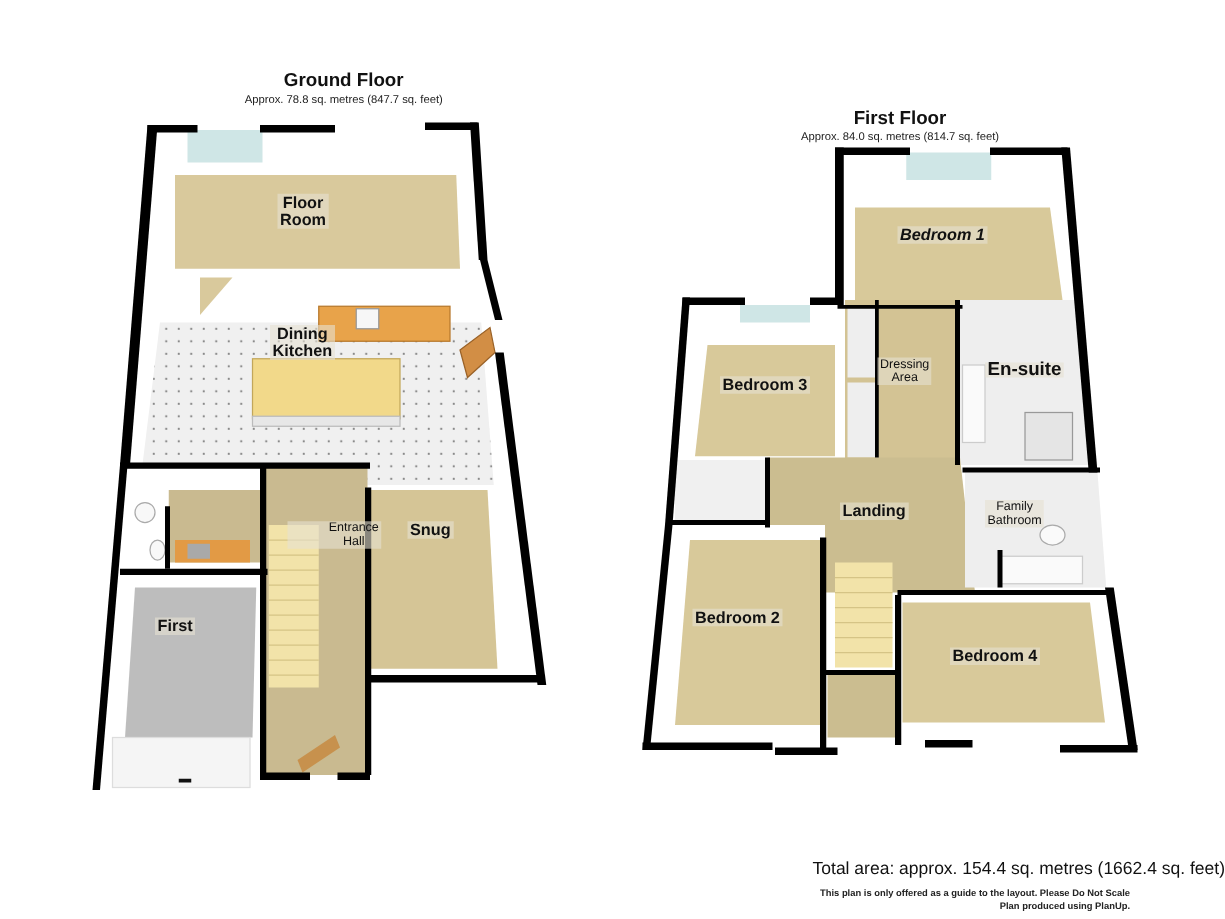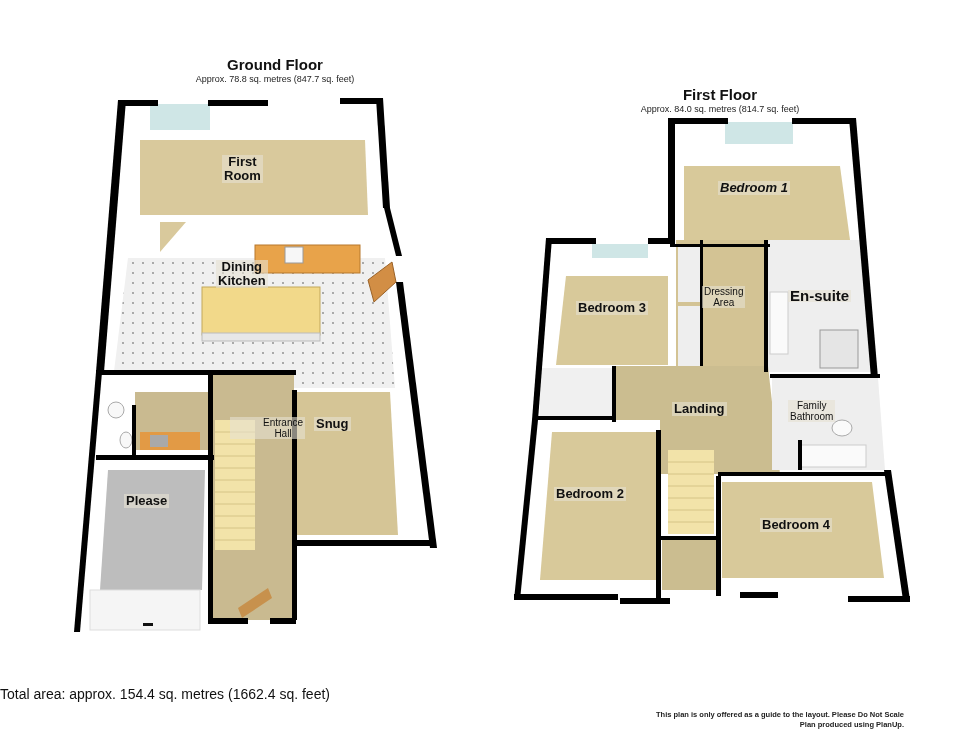"First" div.room-label { text: First -> Floor }
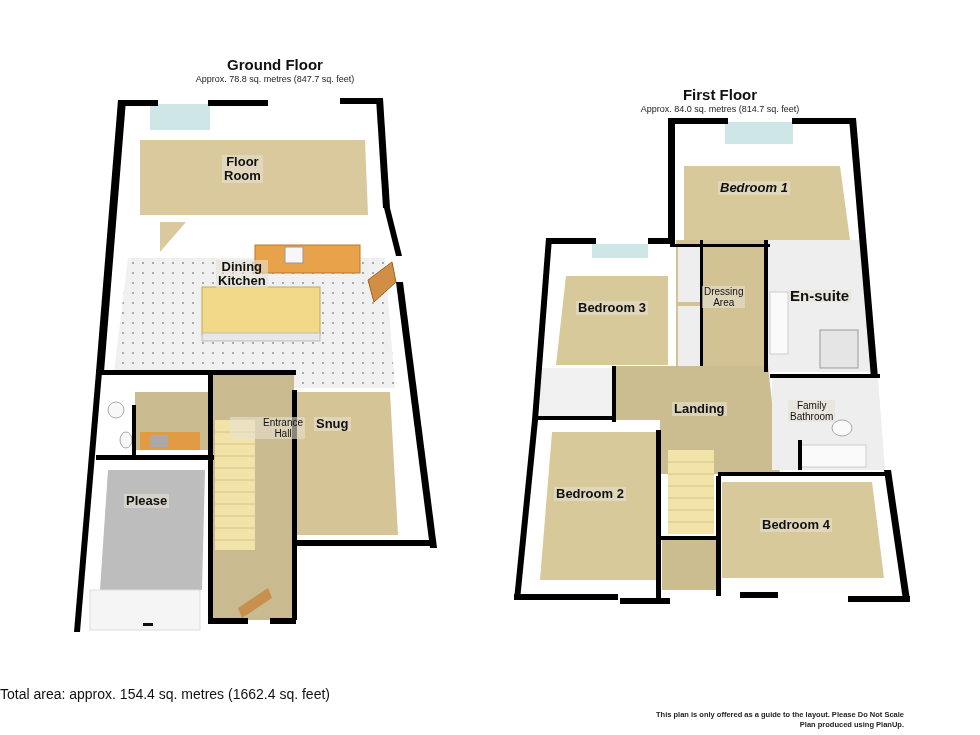"Snug" div.room-label { left: 314px -> 326px }
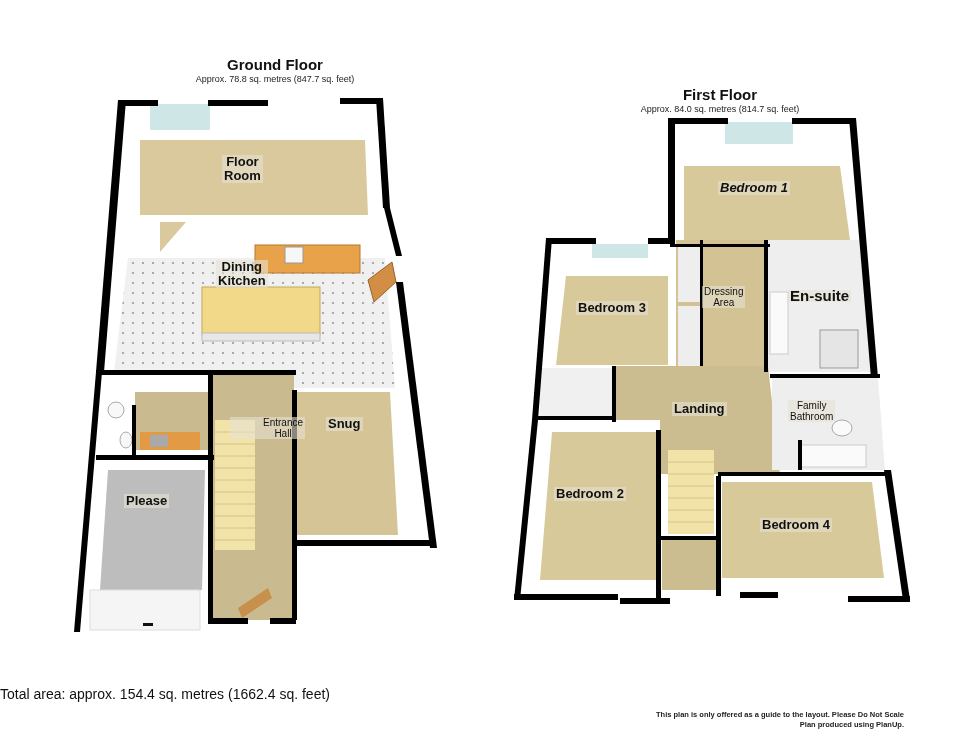"Please" div.room-label { text: Please -> First }
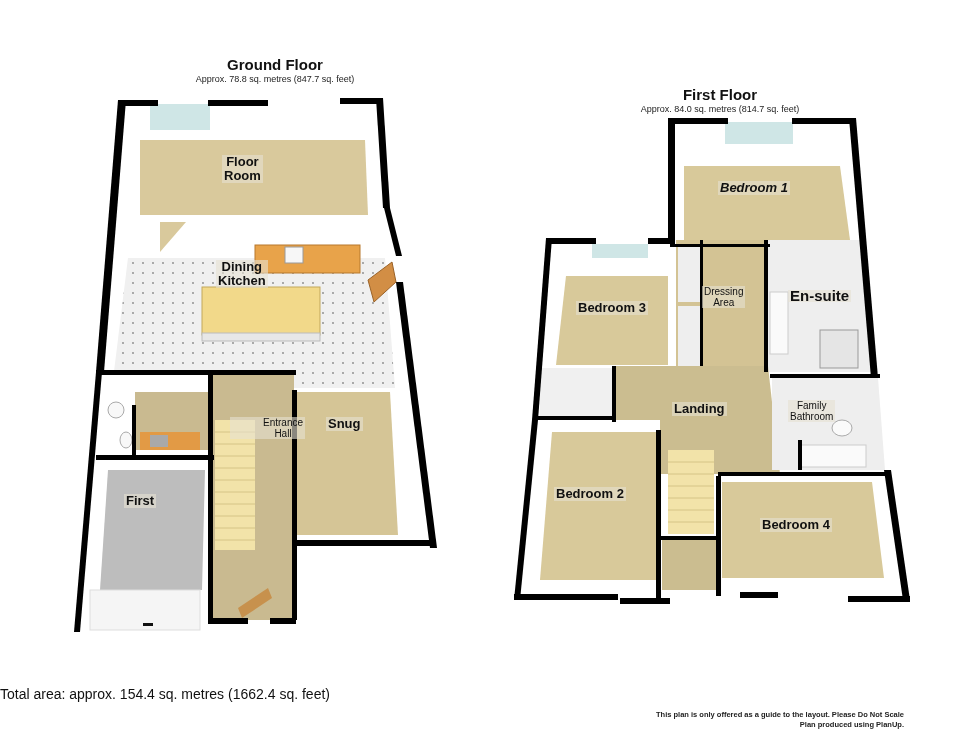"Total area: approx. 154.4 sq." .total { text-align: left -> right }
